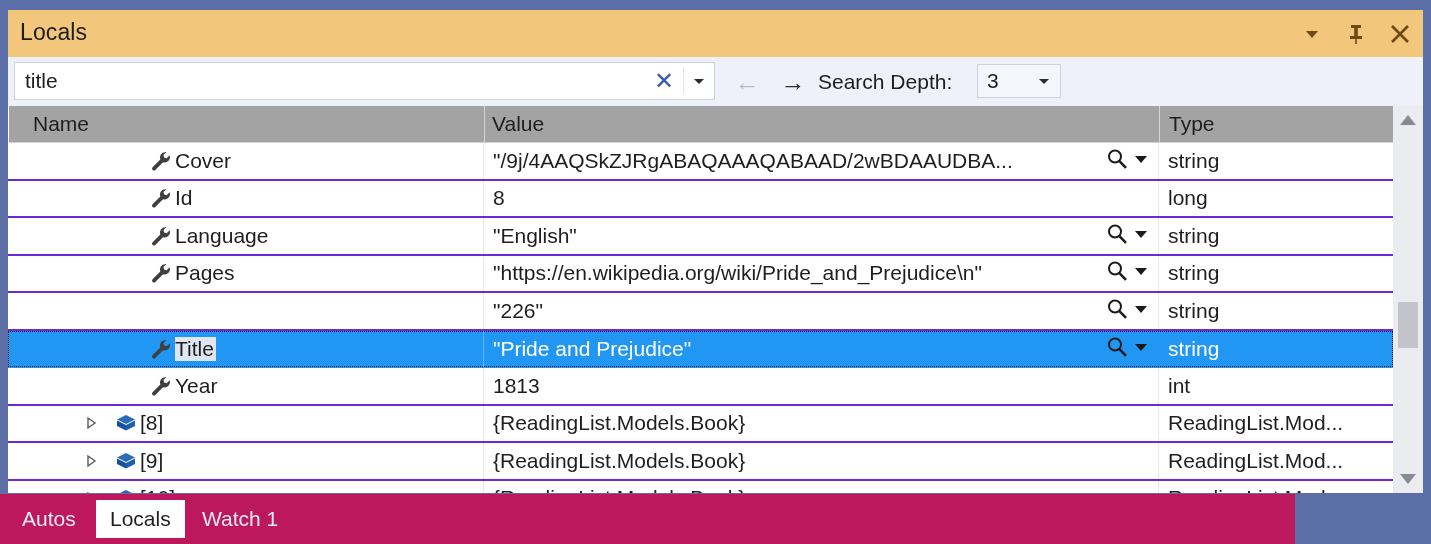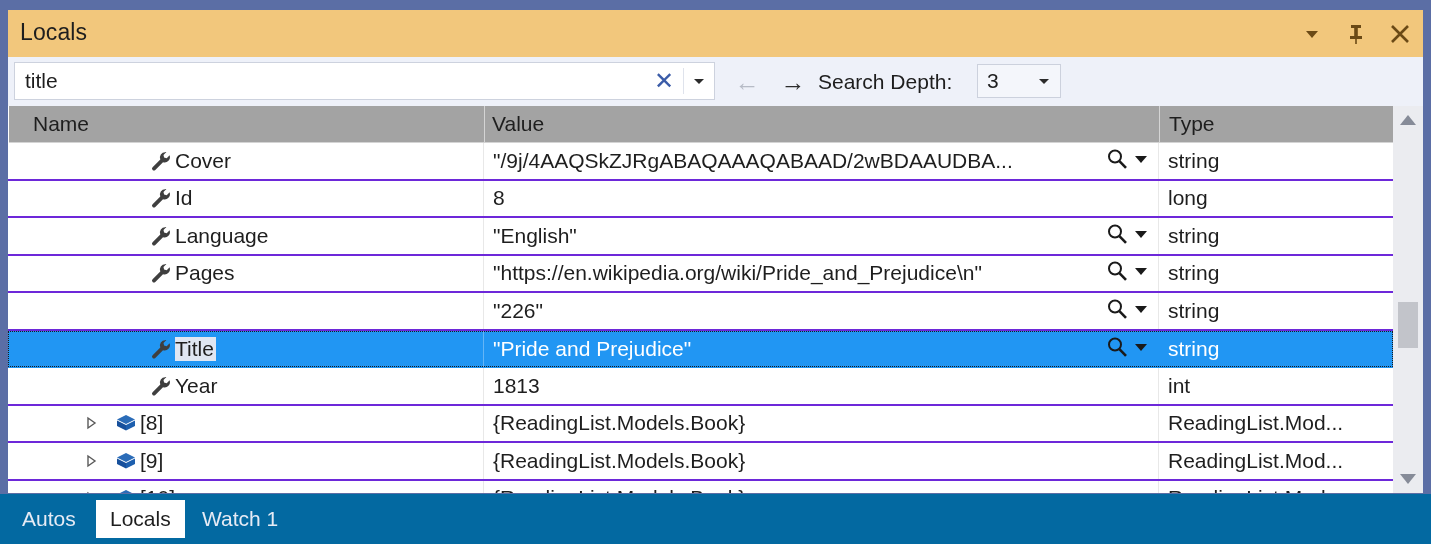"Autos" .tabbar { background: #0369a1 -> #be185d; width: 1431px -> 1295px }
